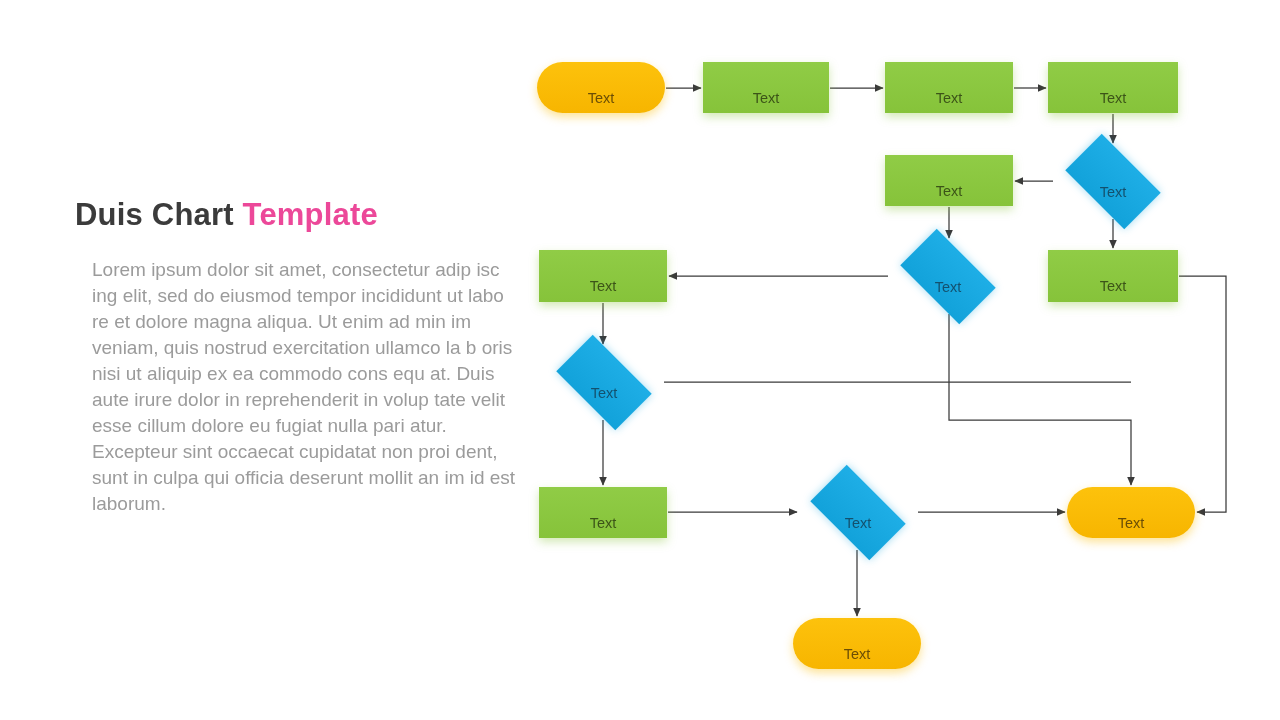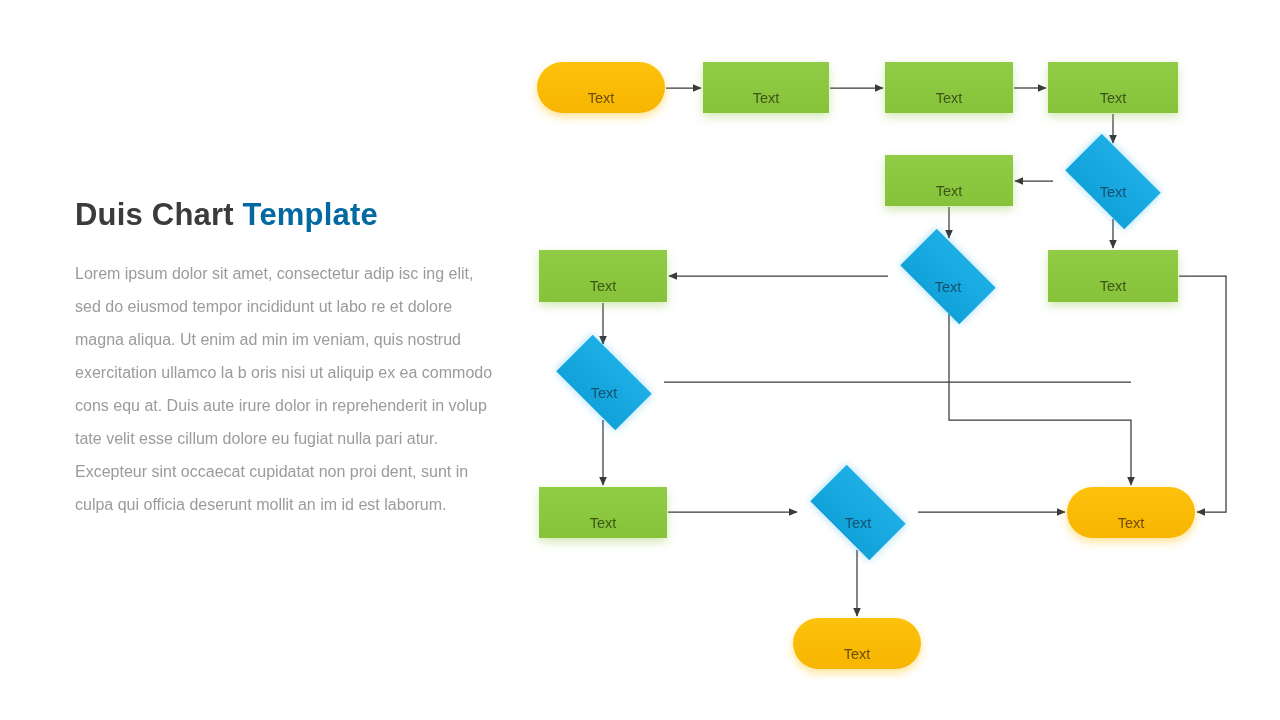"Template" .title .t-light { color: #0369a1 -> #ec4899 }
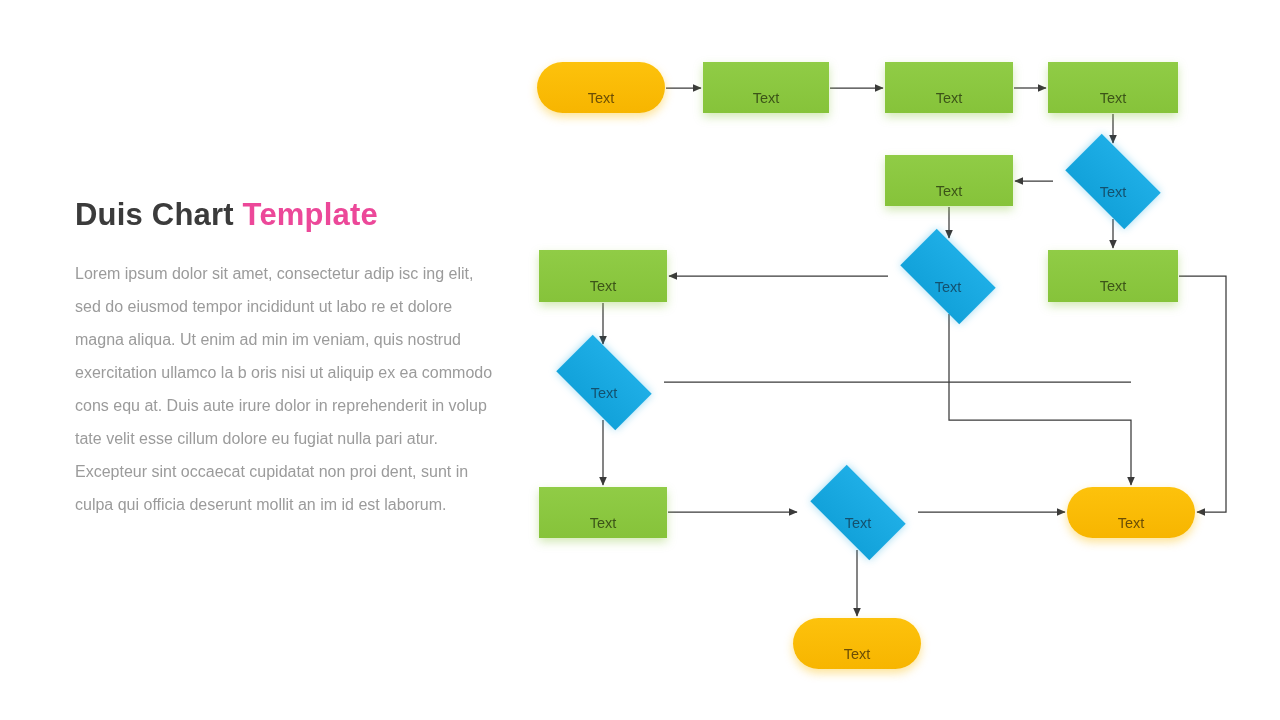"Lorem ipsum dolor sit amet," .body-copy { font-size: 16px -> 19px; line-height: 33px -> 26px; margin: 0 -> 17px }
